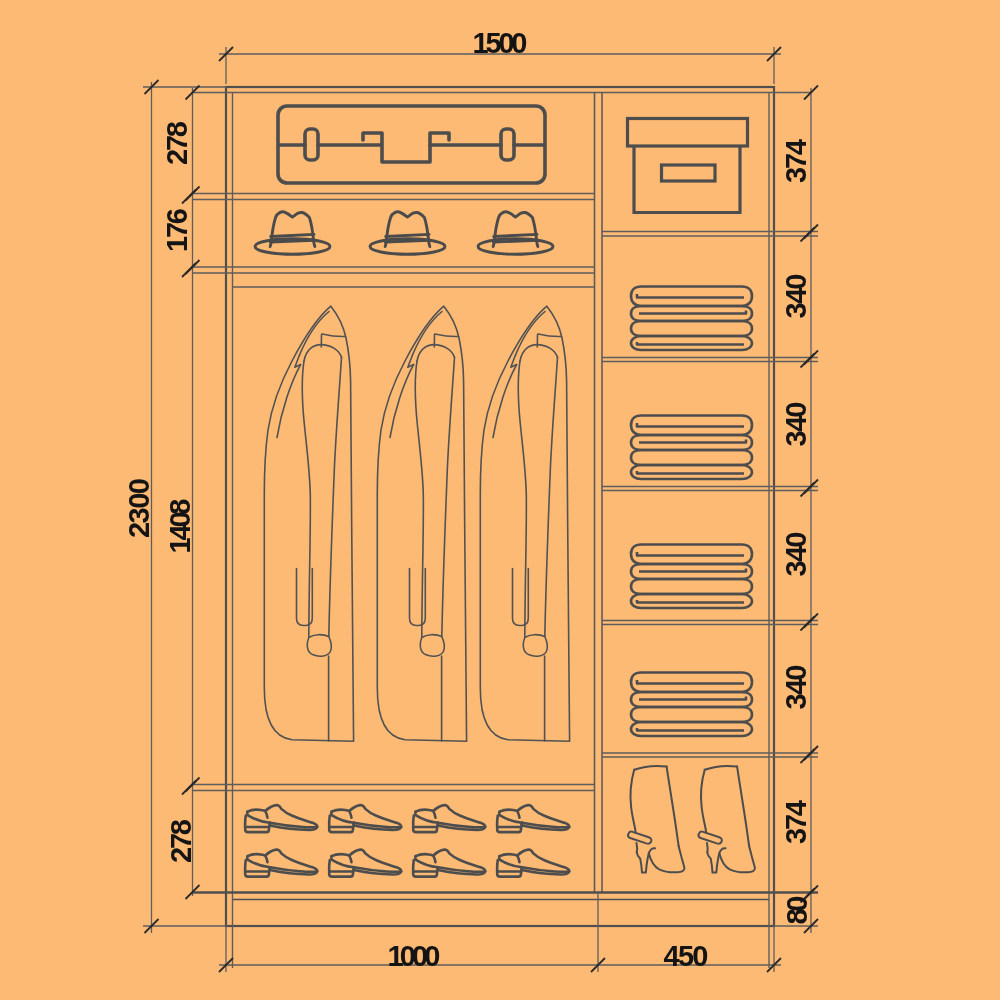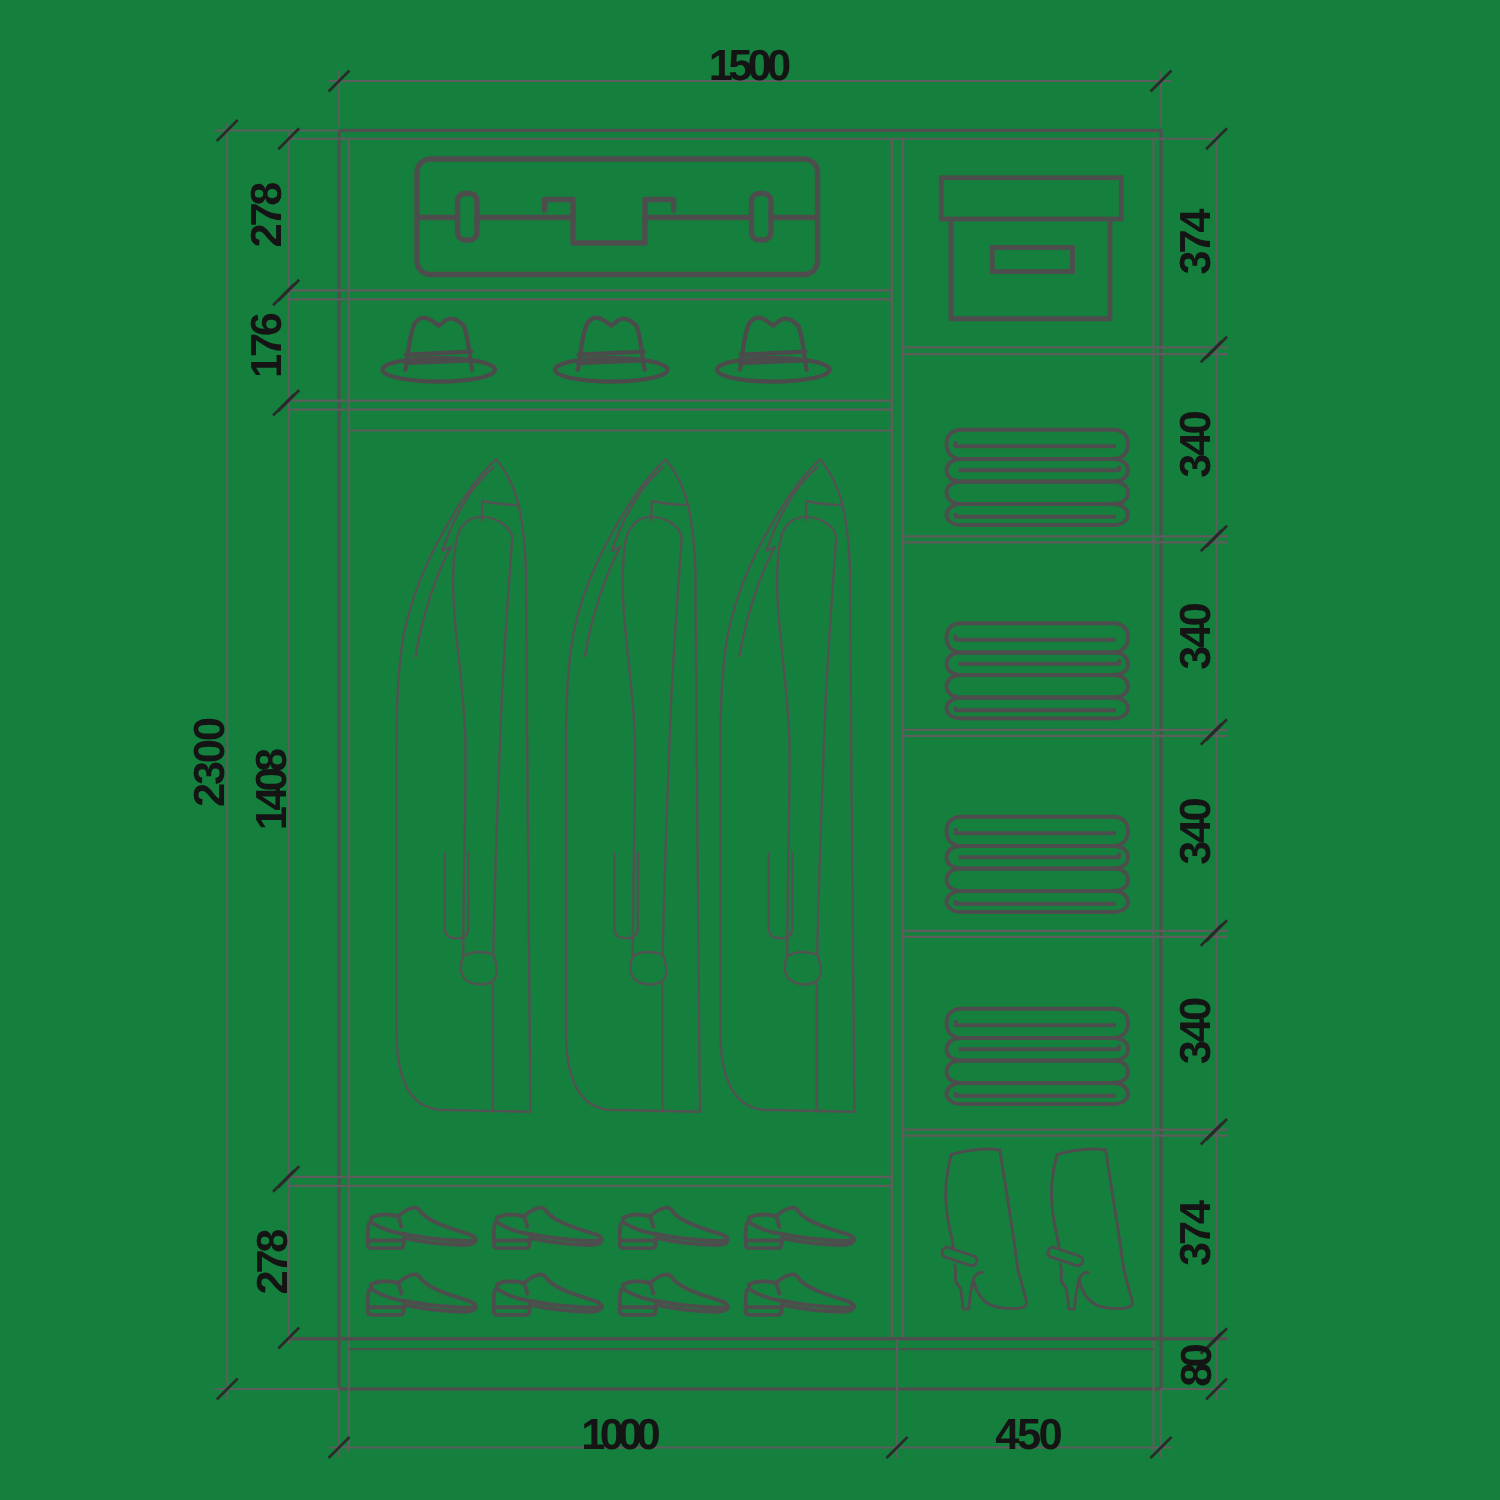"1500" .wrap { background: #15803d -> #fdba74 }
